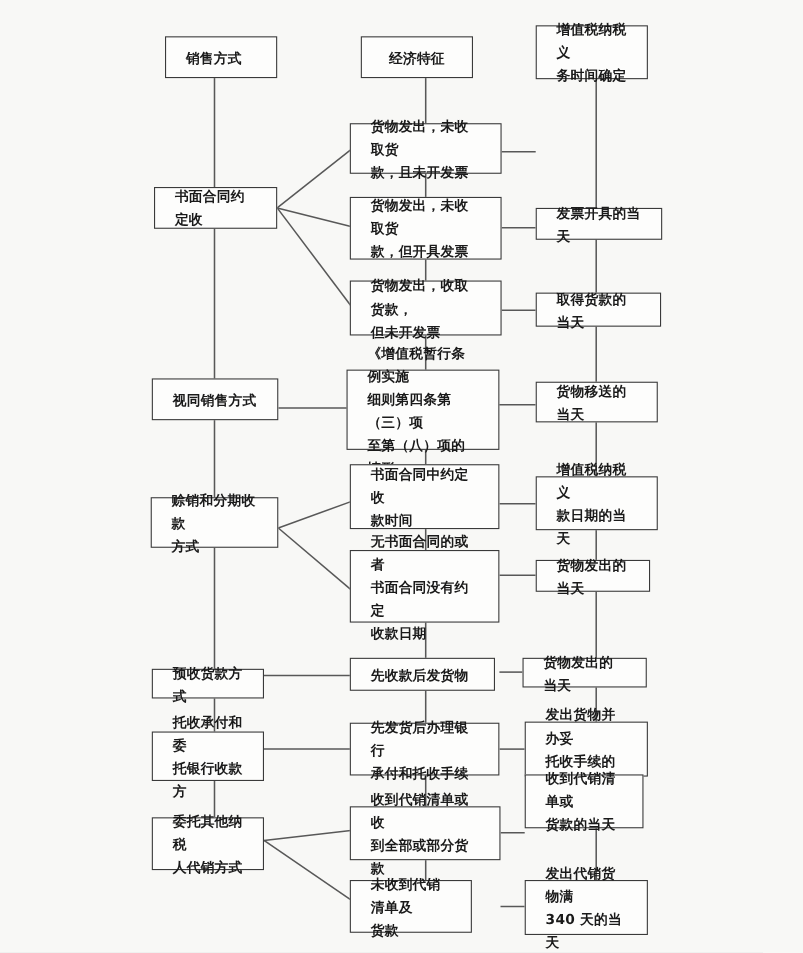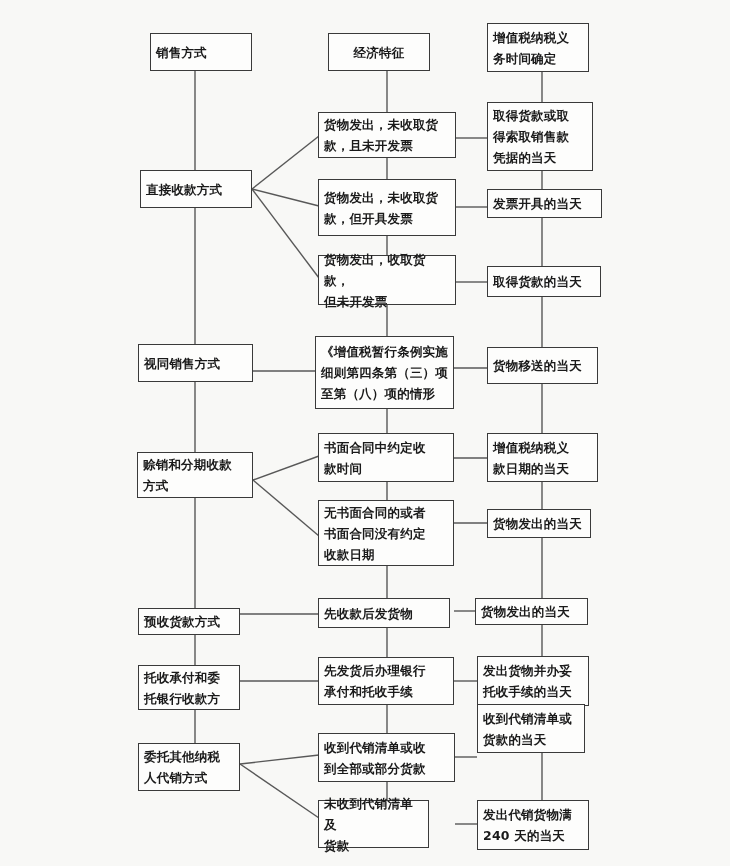"增值税纳税义" .node { padding: 0 5px -> 0 18px }
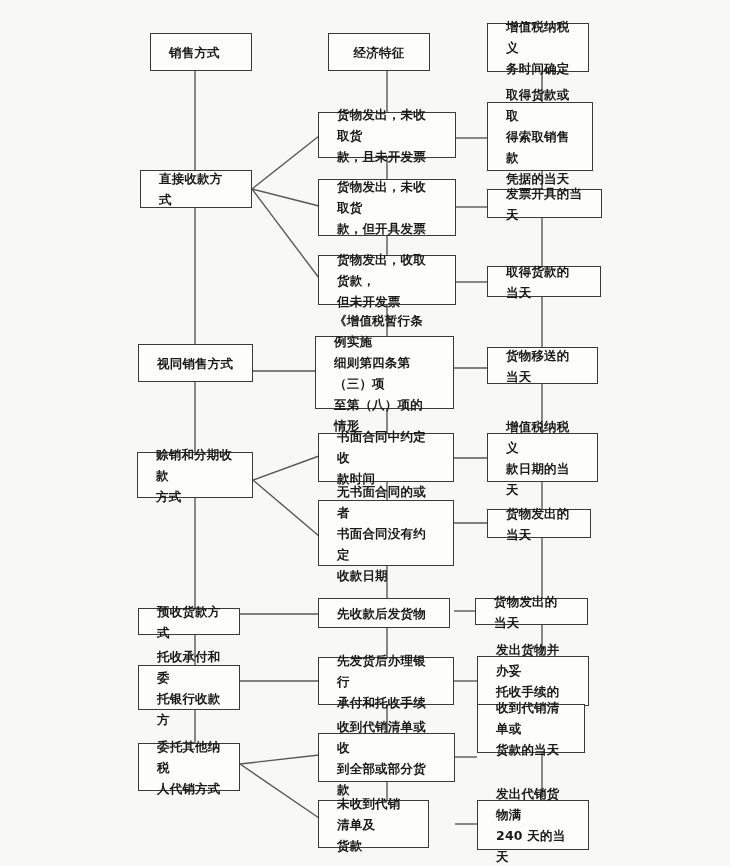"取得货款或取" div.node { html: <div>取得货款或取 得索取销售款 凭据的当天</div> -> none }
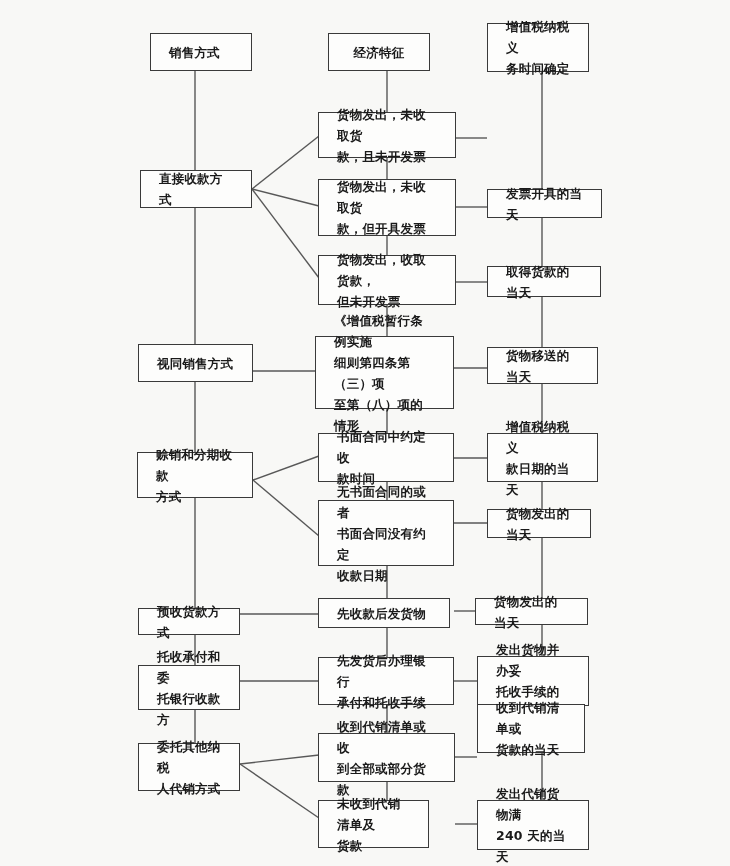"直接收款方式" div.node { text: 直接收款方式 -> 书面合同约定收 }
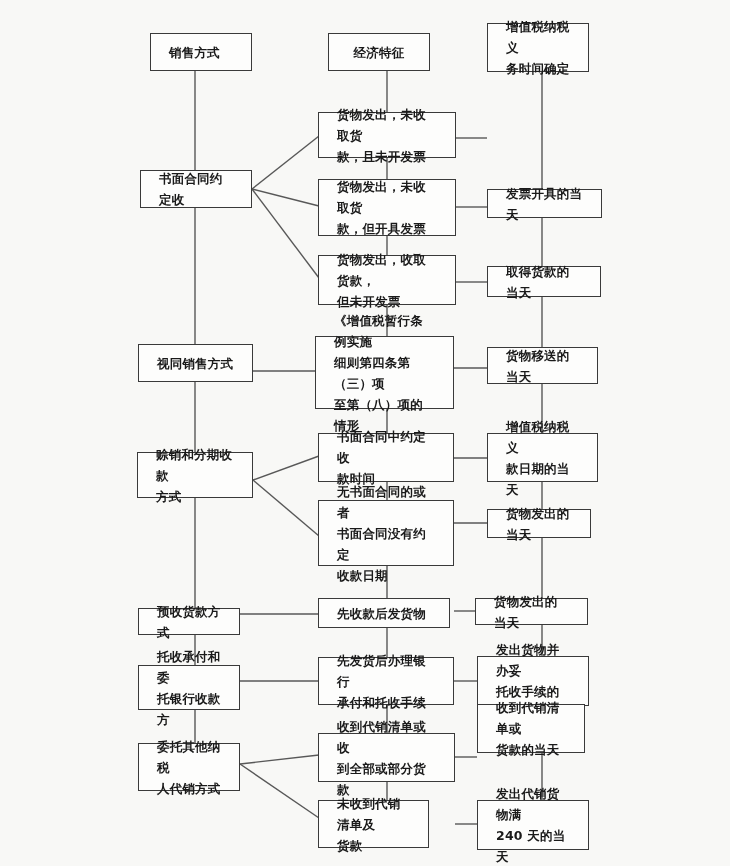"书面合同中约定收" div.node { height: 49px -> 59px; top: 433px -> 422px }
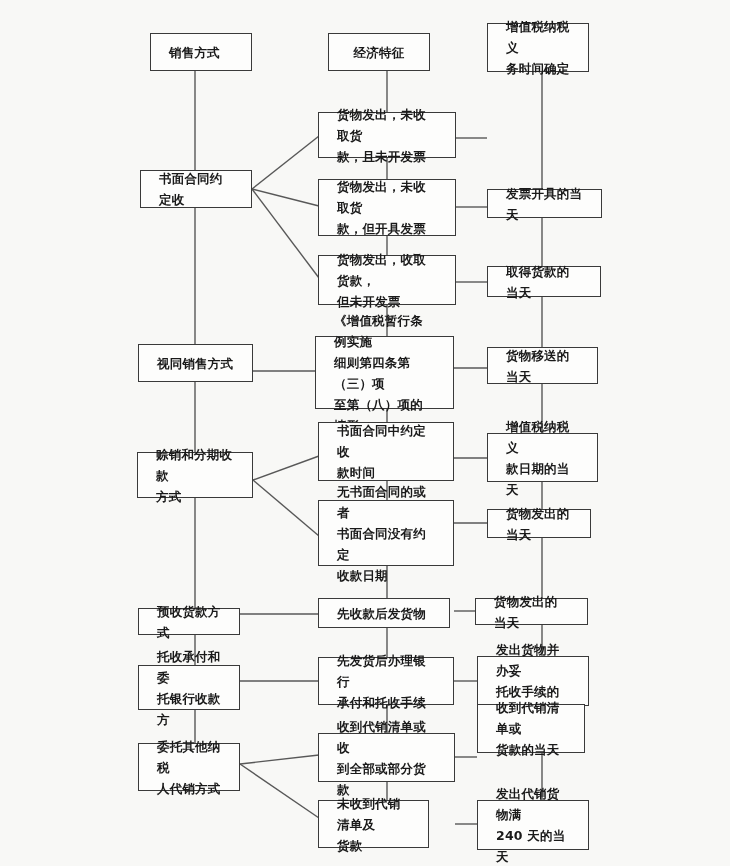"发出代销货物满" div.node { text: 240 -> 340 }
